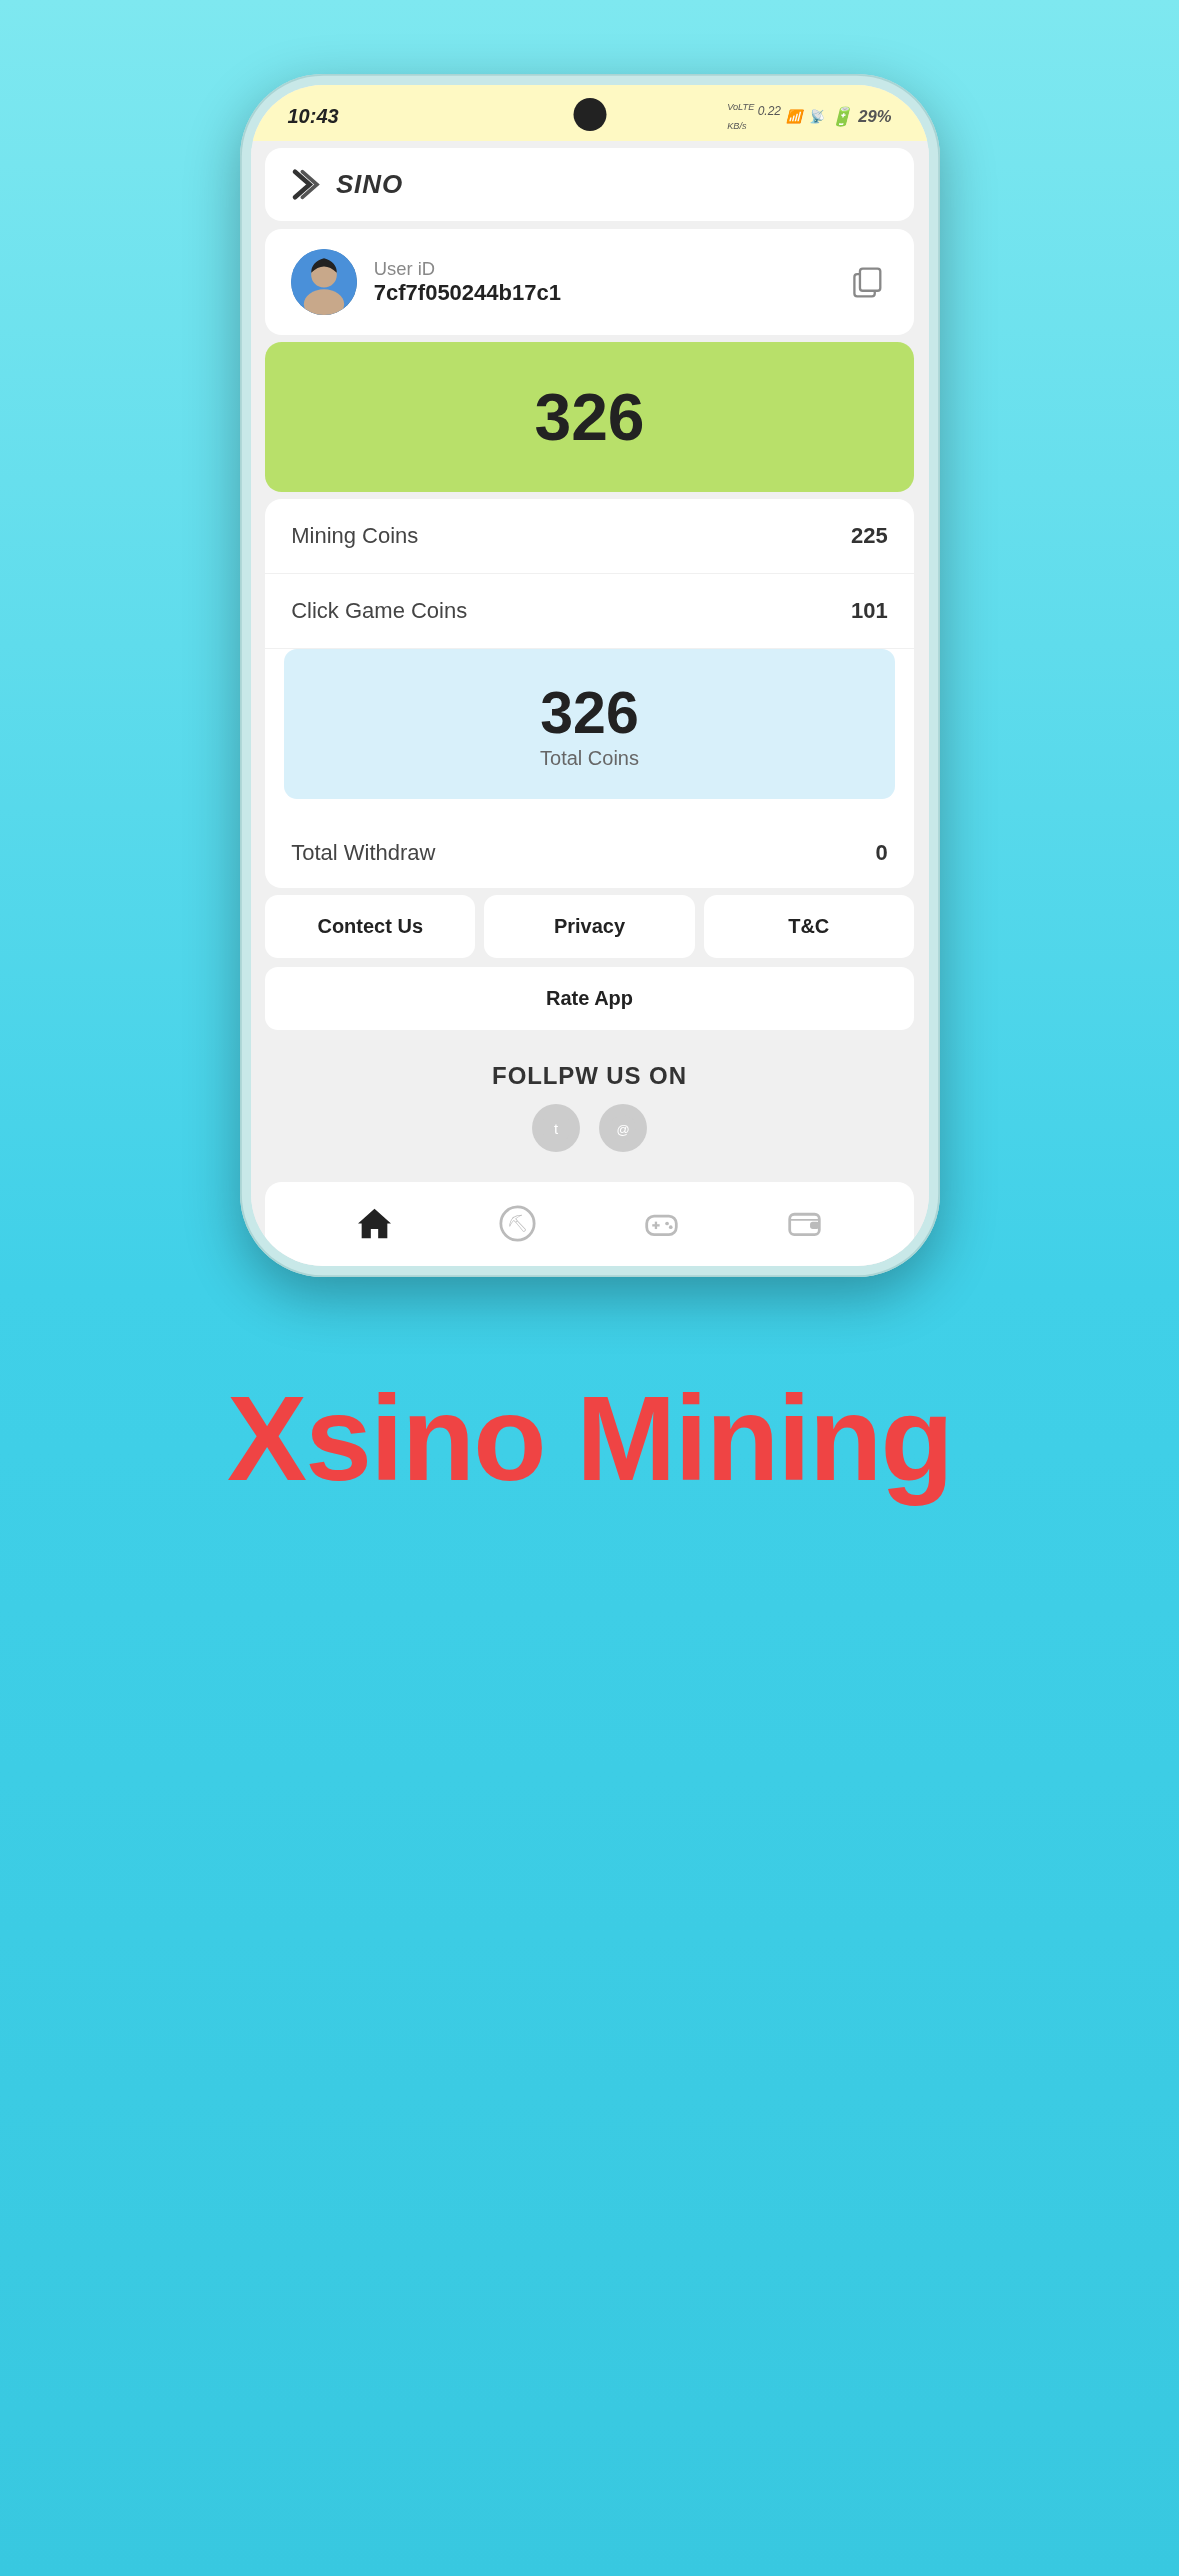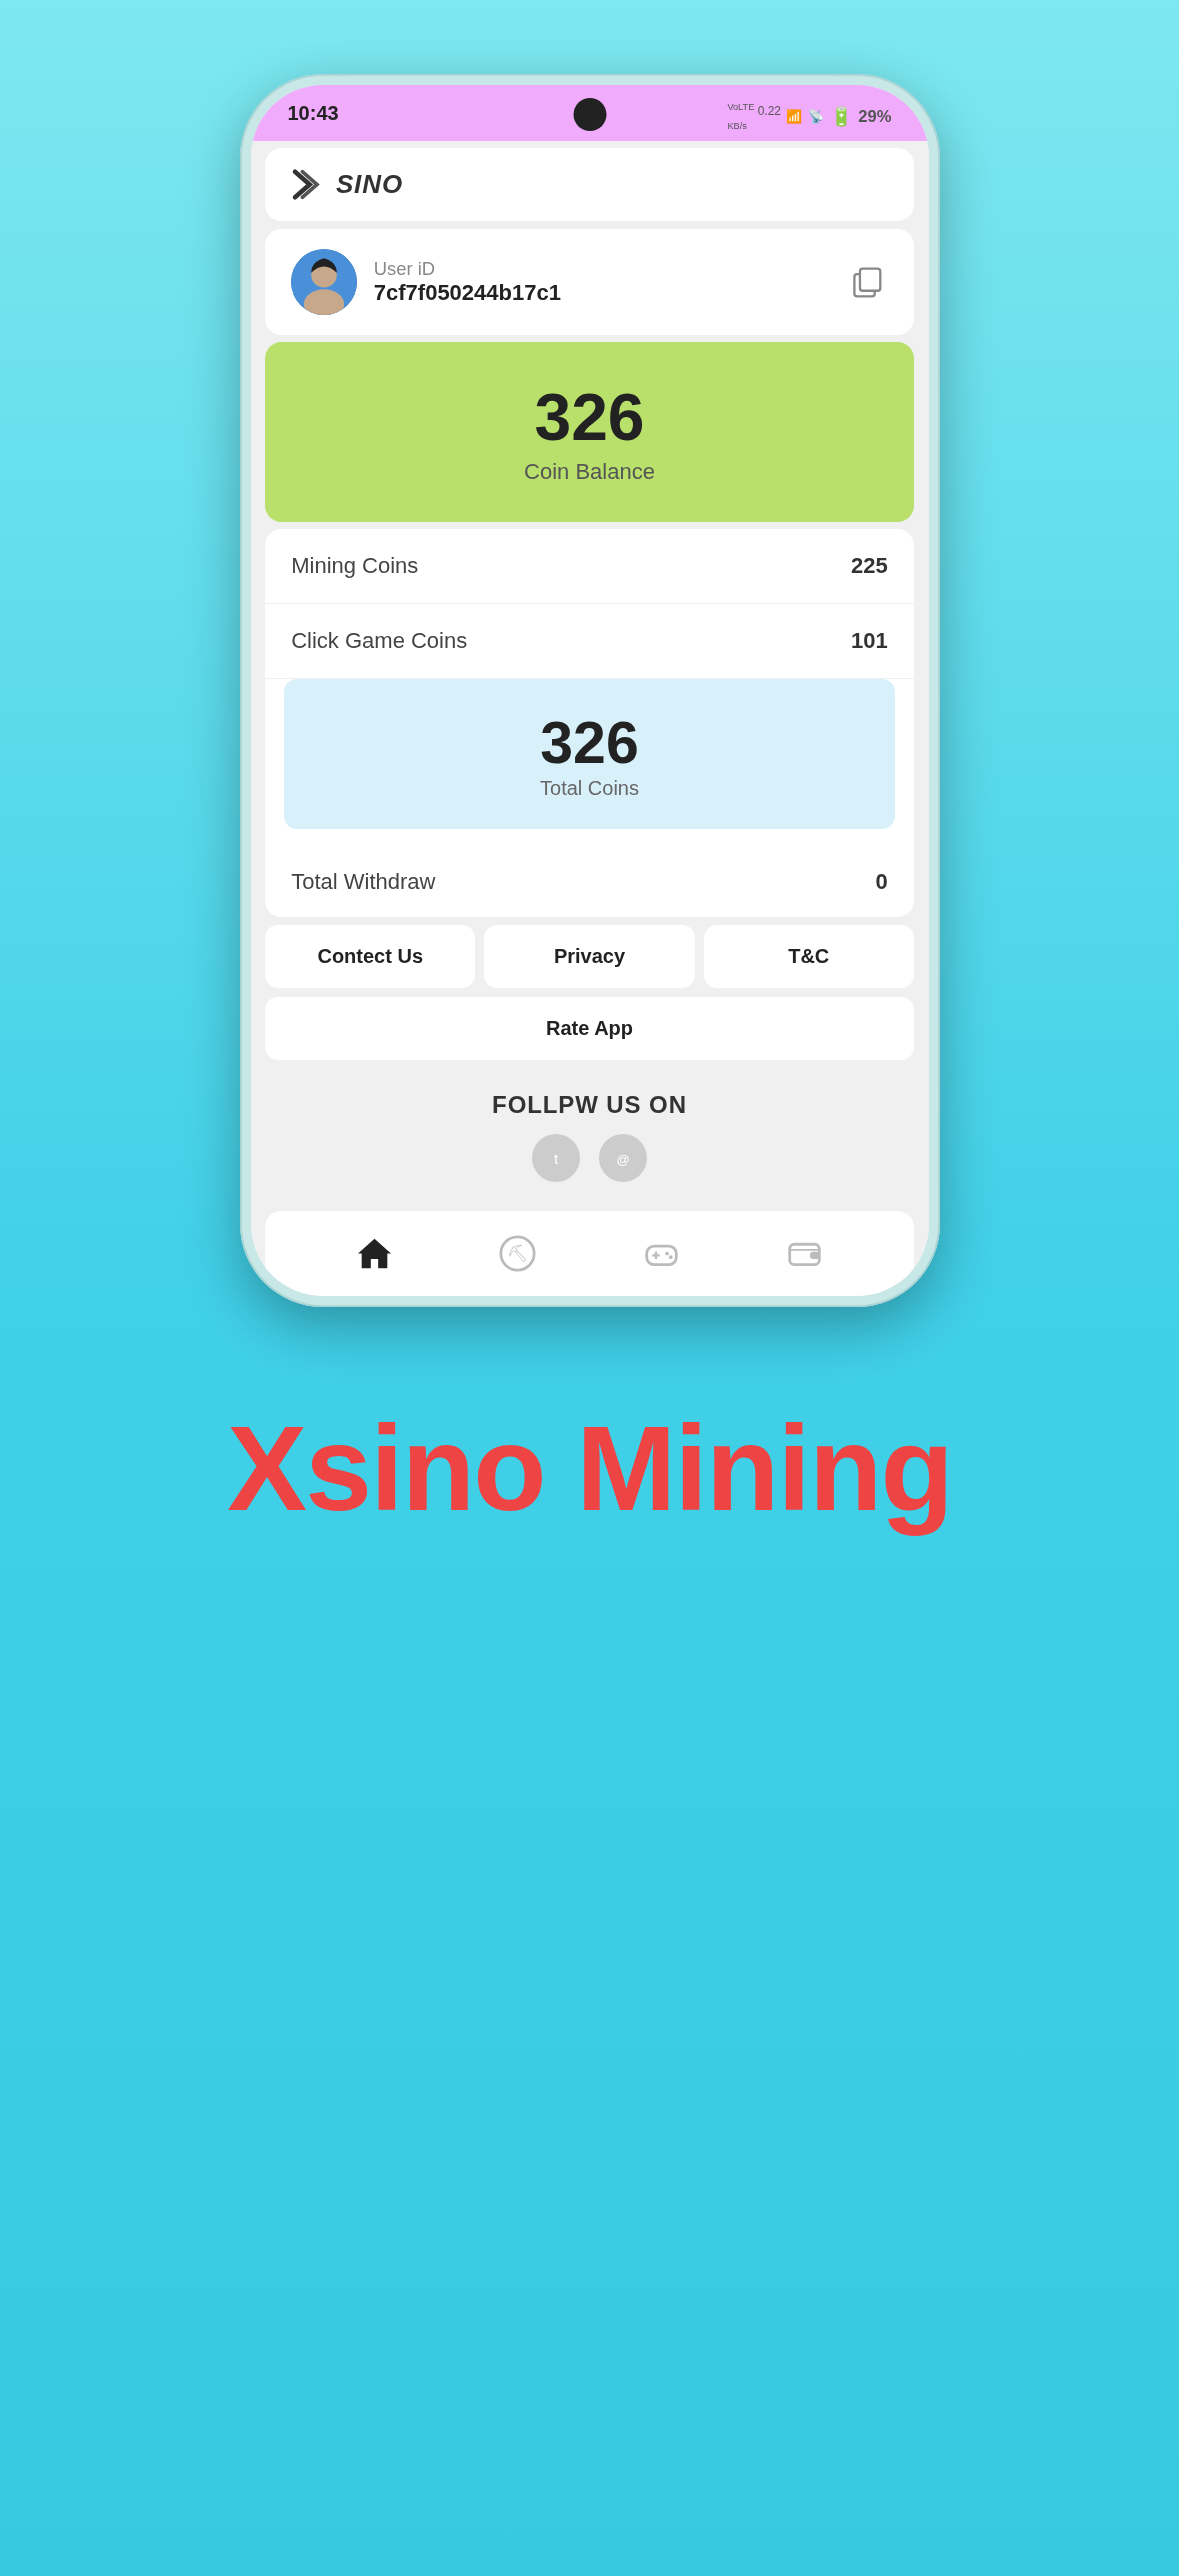"10:43" .status-bar { align-items: none -> center; background: #f0abfc -> #fef9c3; font-style: none -> italic }
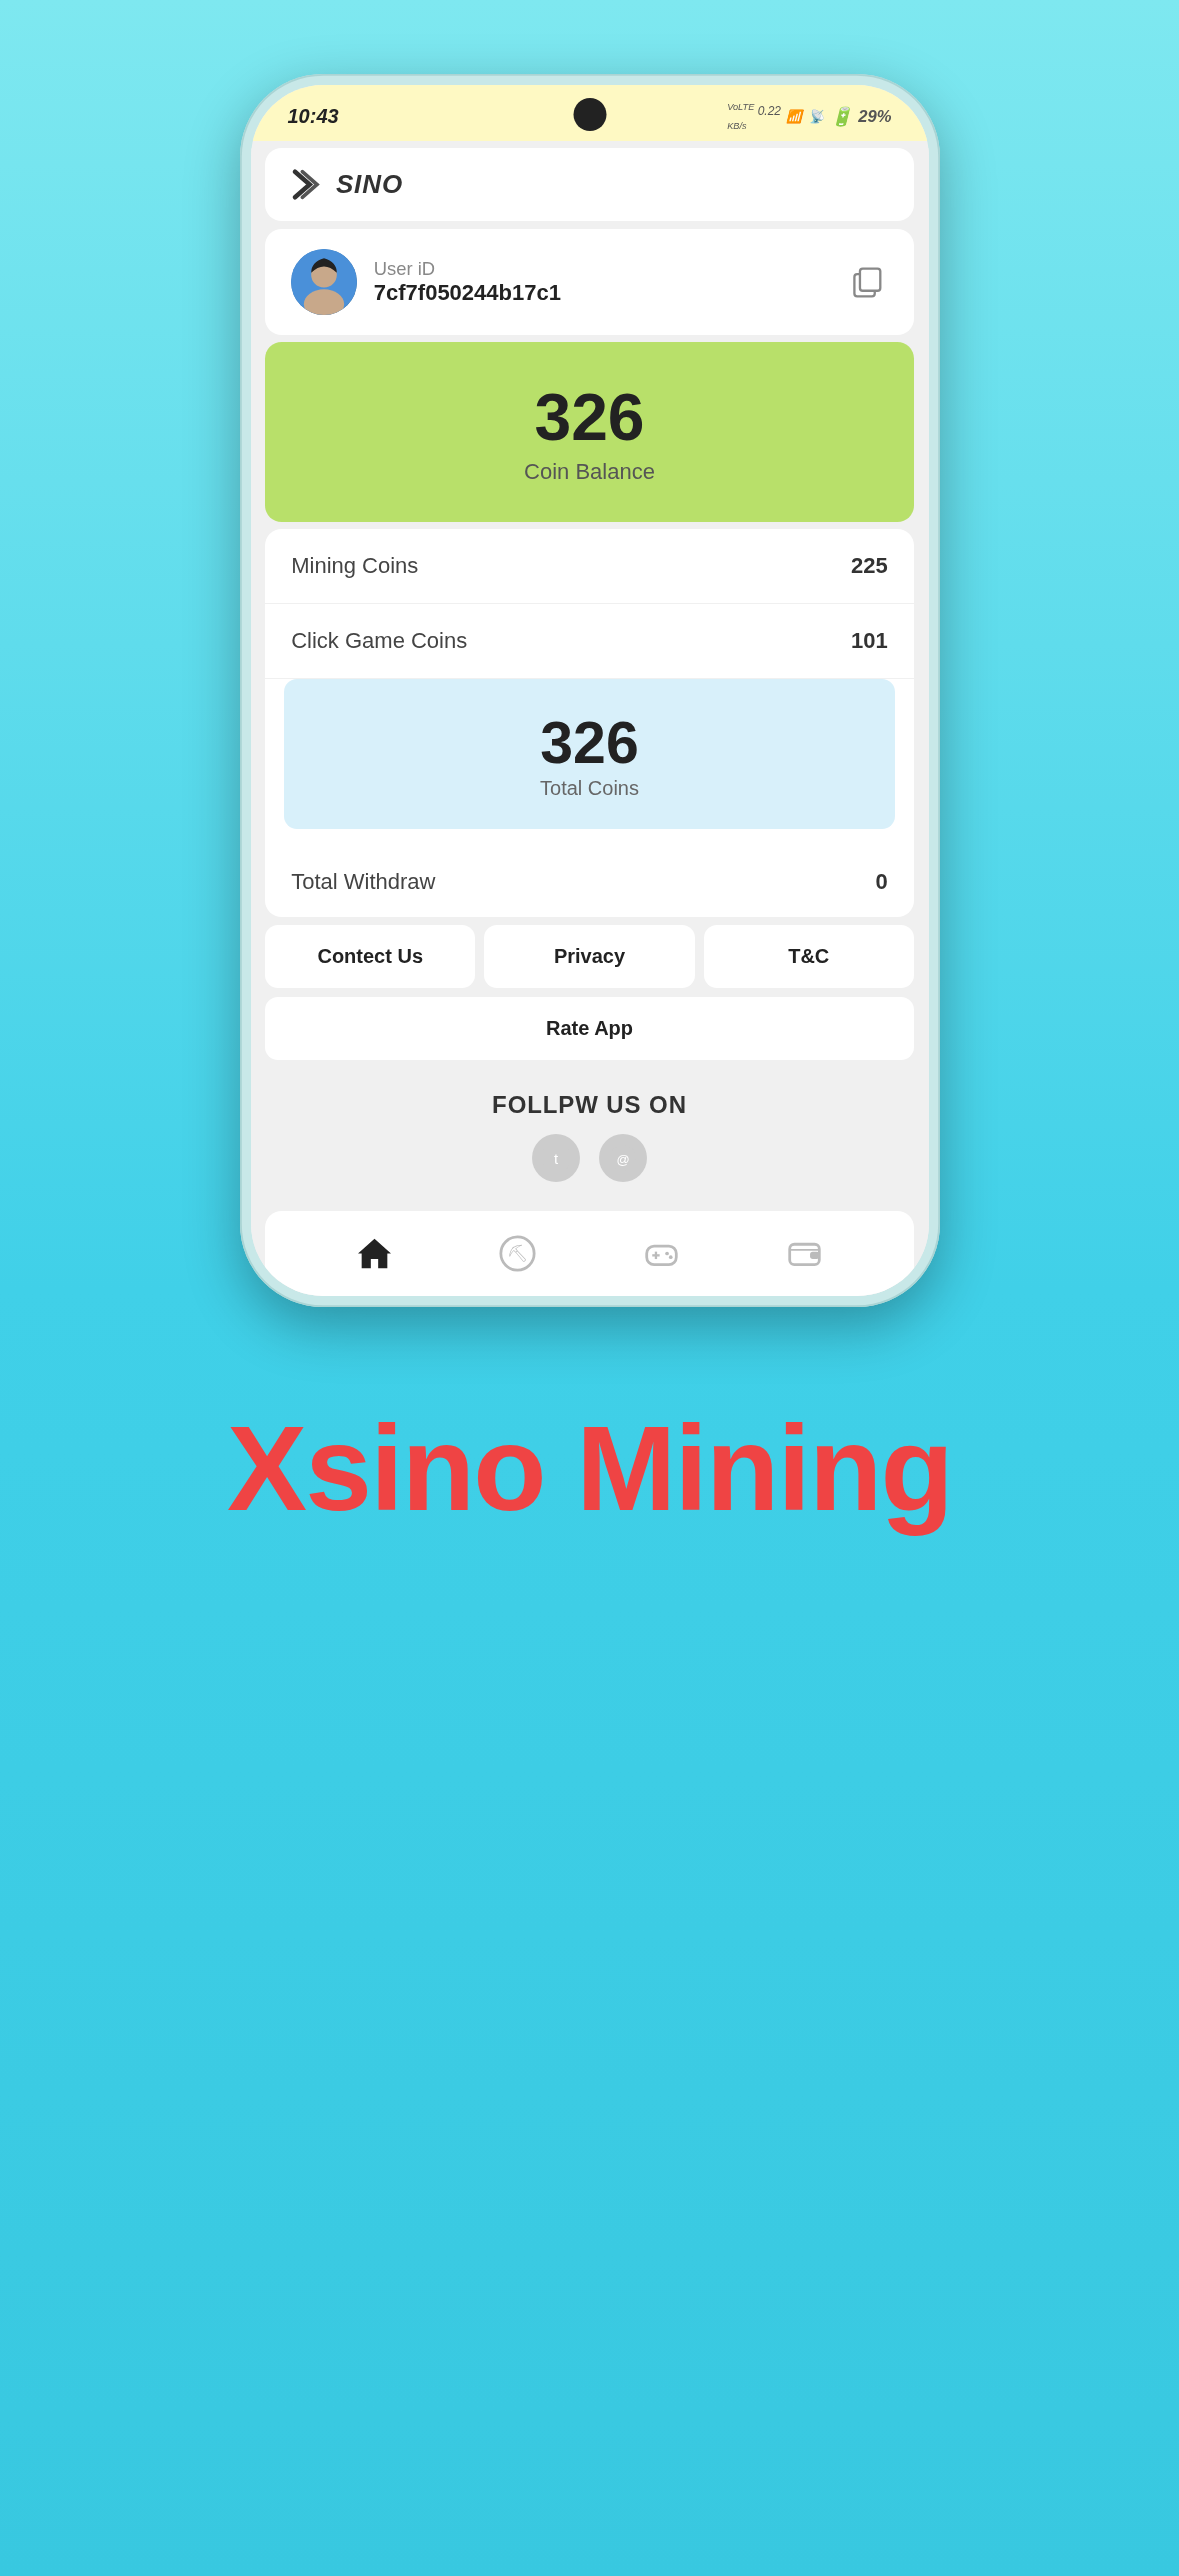"Coin Balance" div.coin-balance-label { html: <div>Coin Balance</div> -> none }
